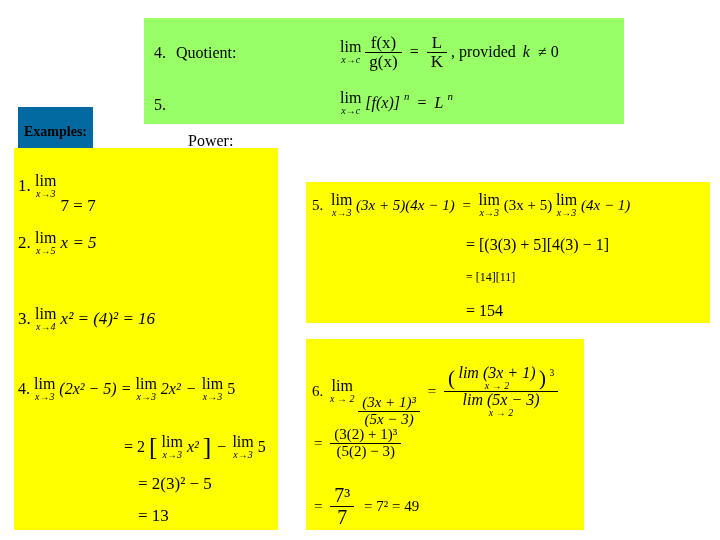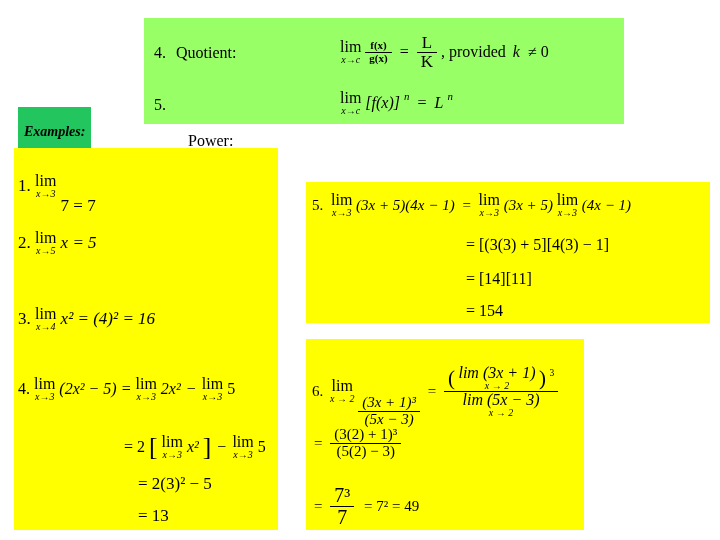"f(x)" span.frac { font-size: 11px -> 17px; font-weight: bold -> none }
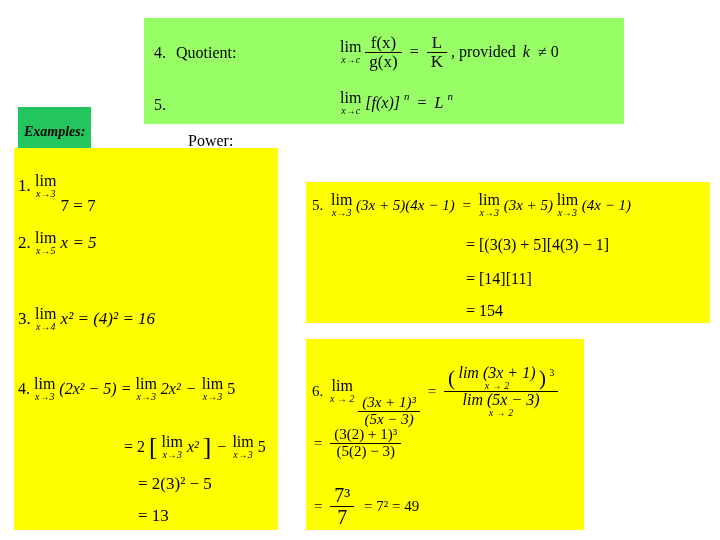"Examples:" .examples-badge { background: #22c55e -> #0369a1; font-style: italic -> none }
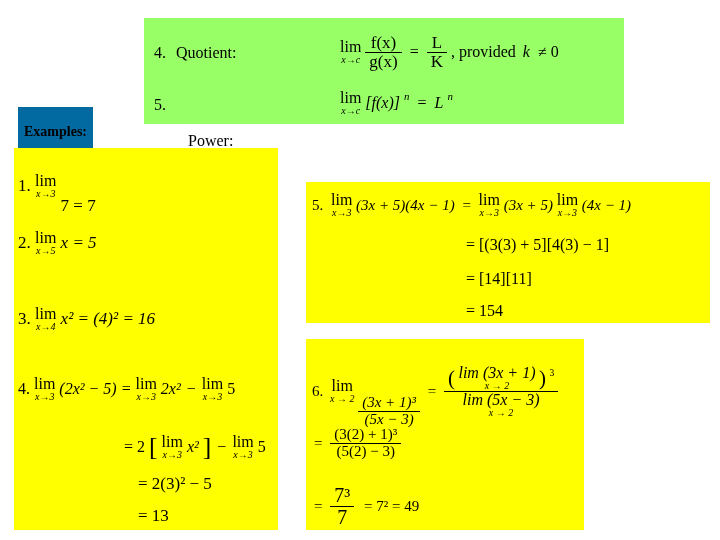"(3x + 5)" span { font-style: italic -> none }
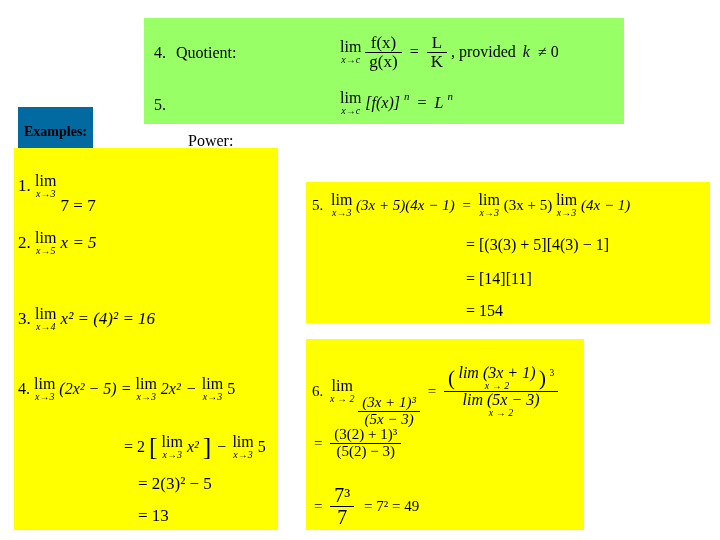"= [14][11]" div.math { font-size: 16px -> 12px }
